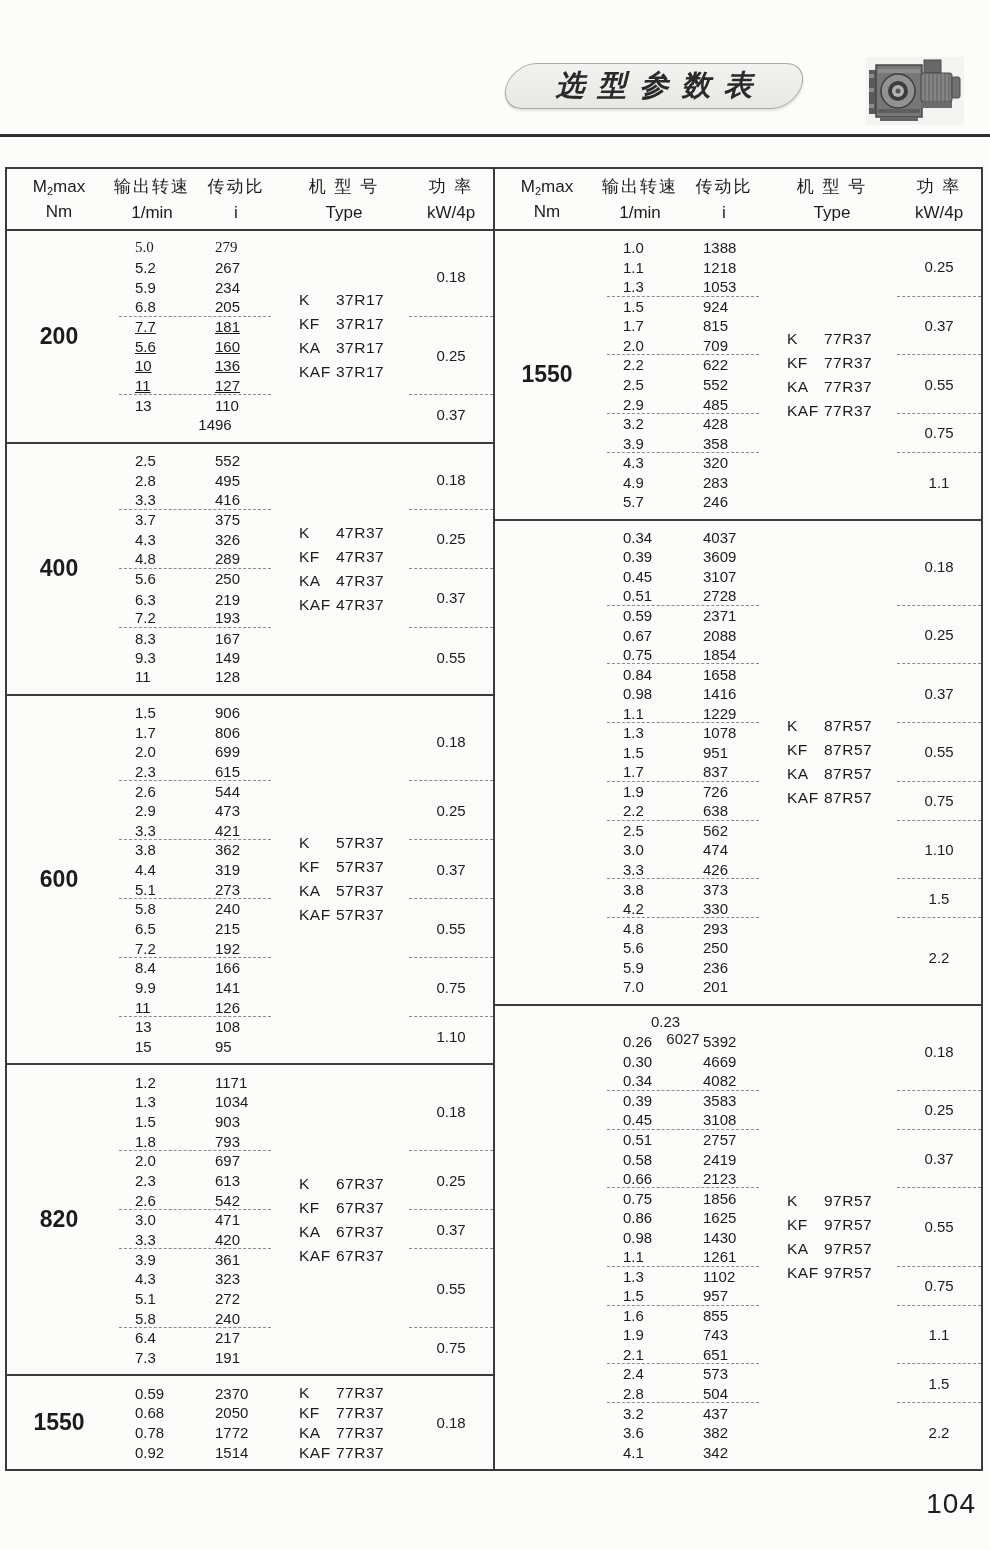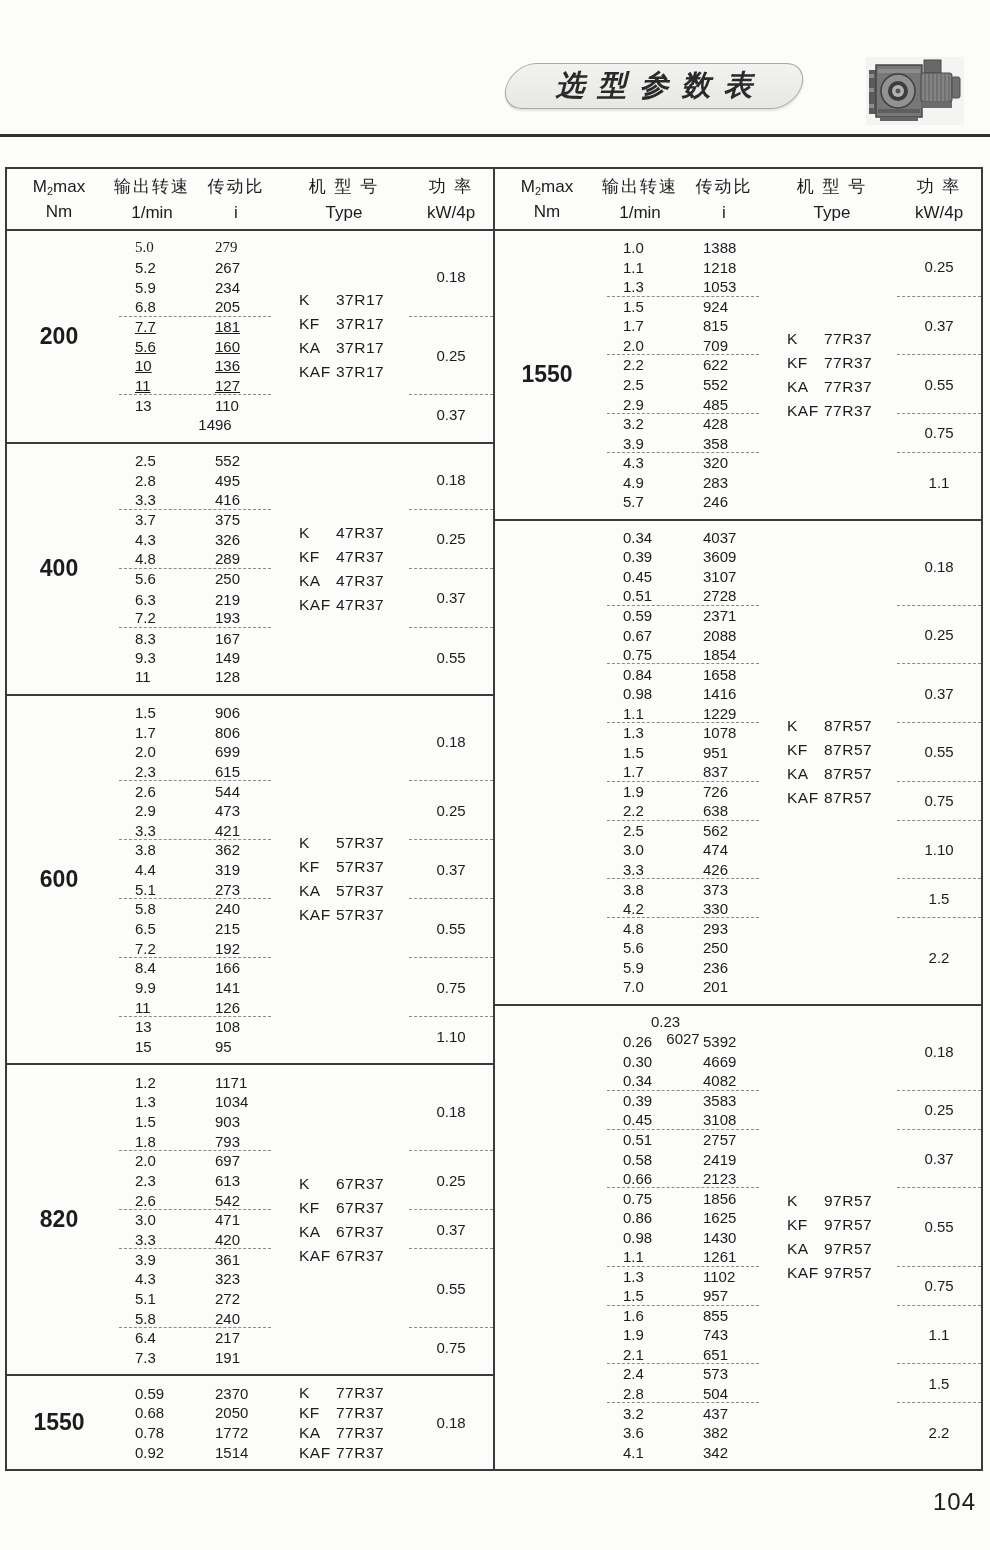"104" .pagenum { font-size: 24px -> 28px }
